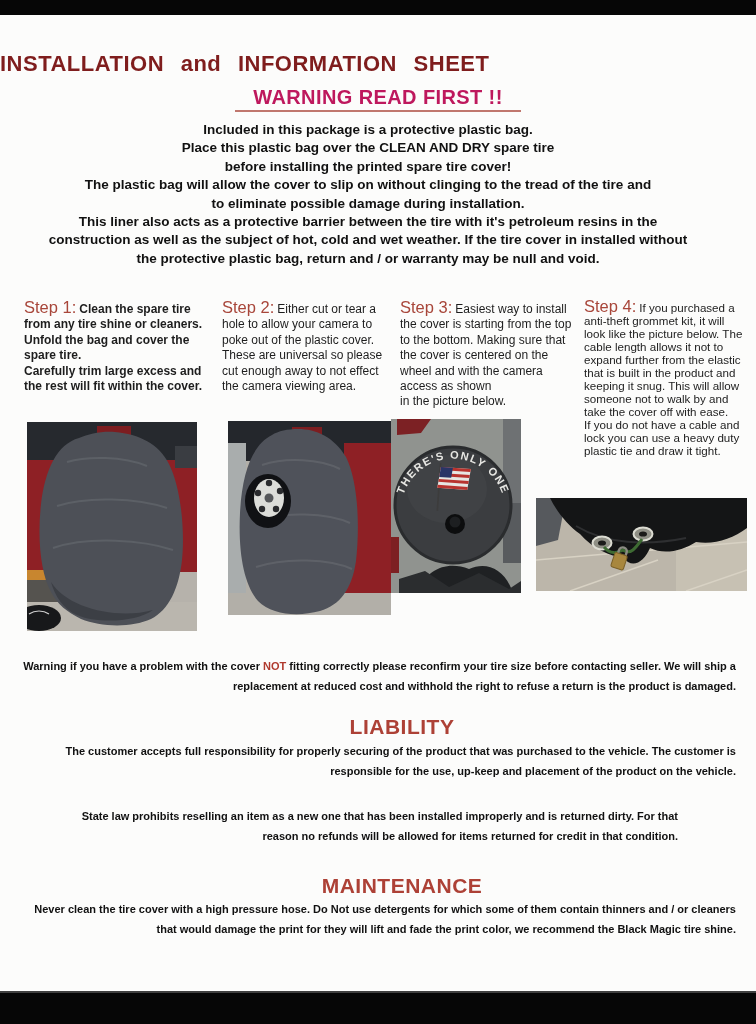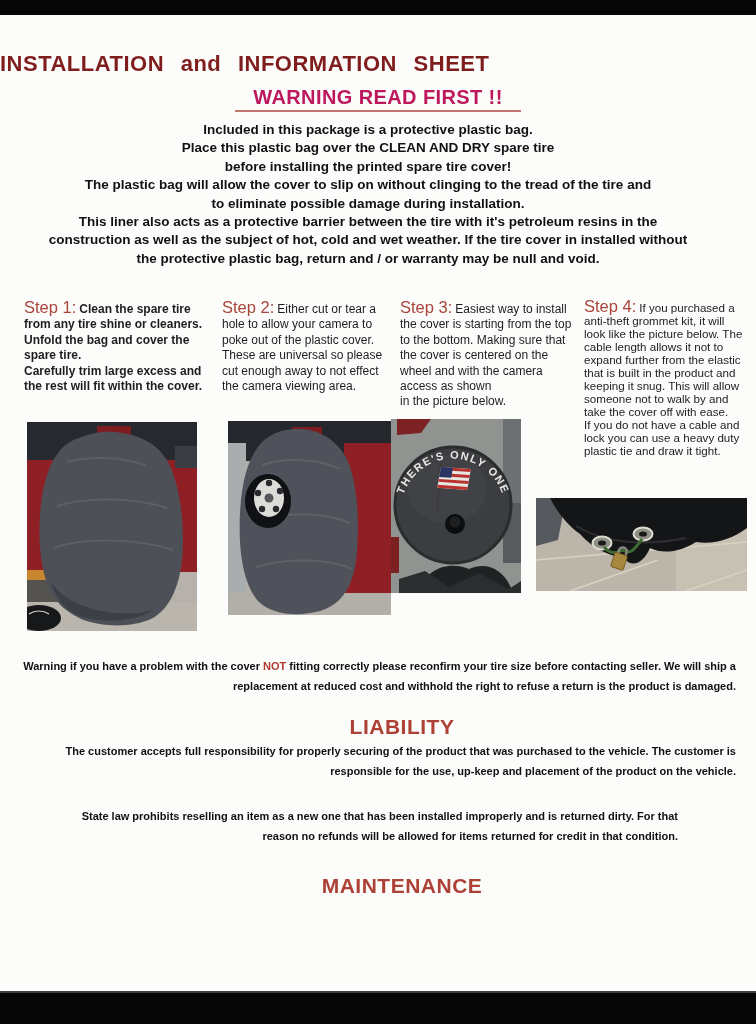"Never clean the tire cover" div.para { html: none -> <div>Never clean the tire cover with a high pressure hose. Do Not use detergents for which some of them contain thinners and / or cleaners that would damage the print for they will lift and fade the print color, we recommend the Black Magic tire shine.</div> }
